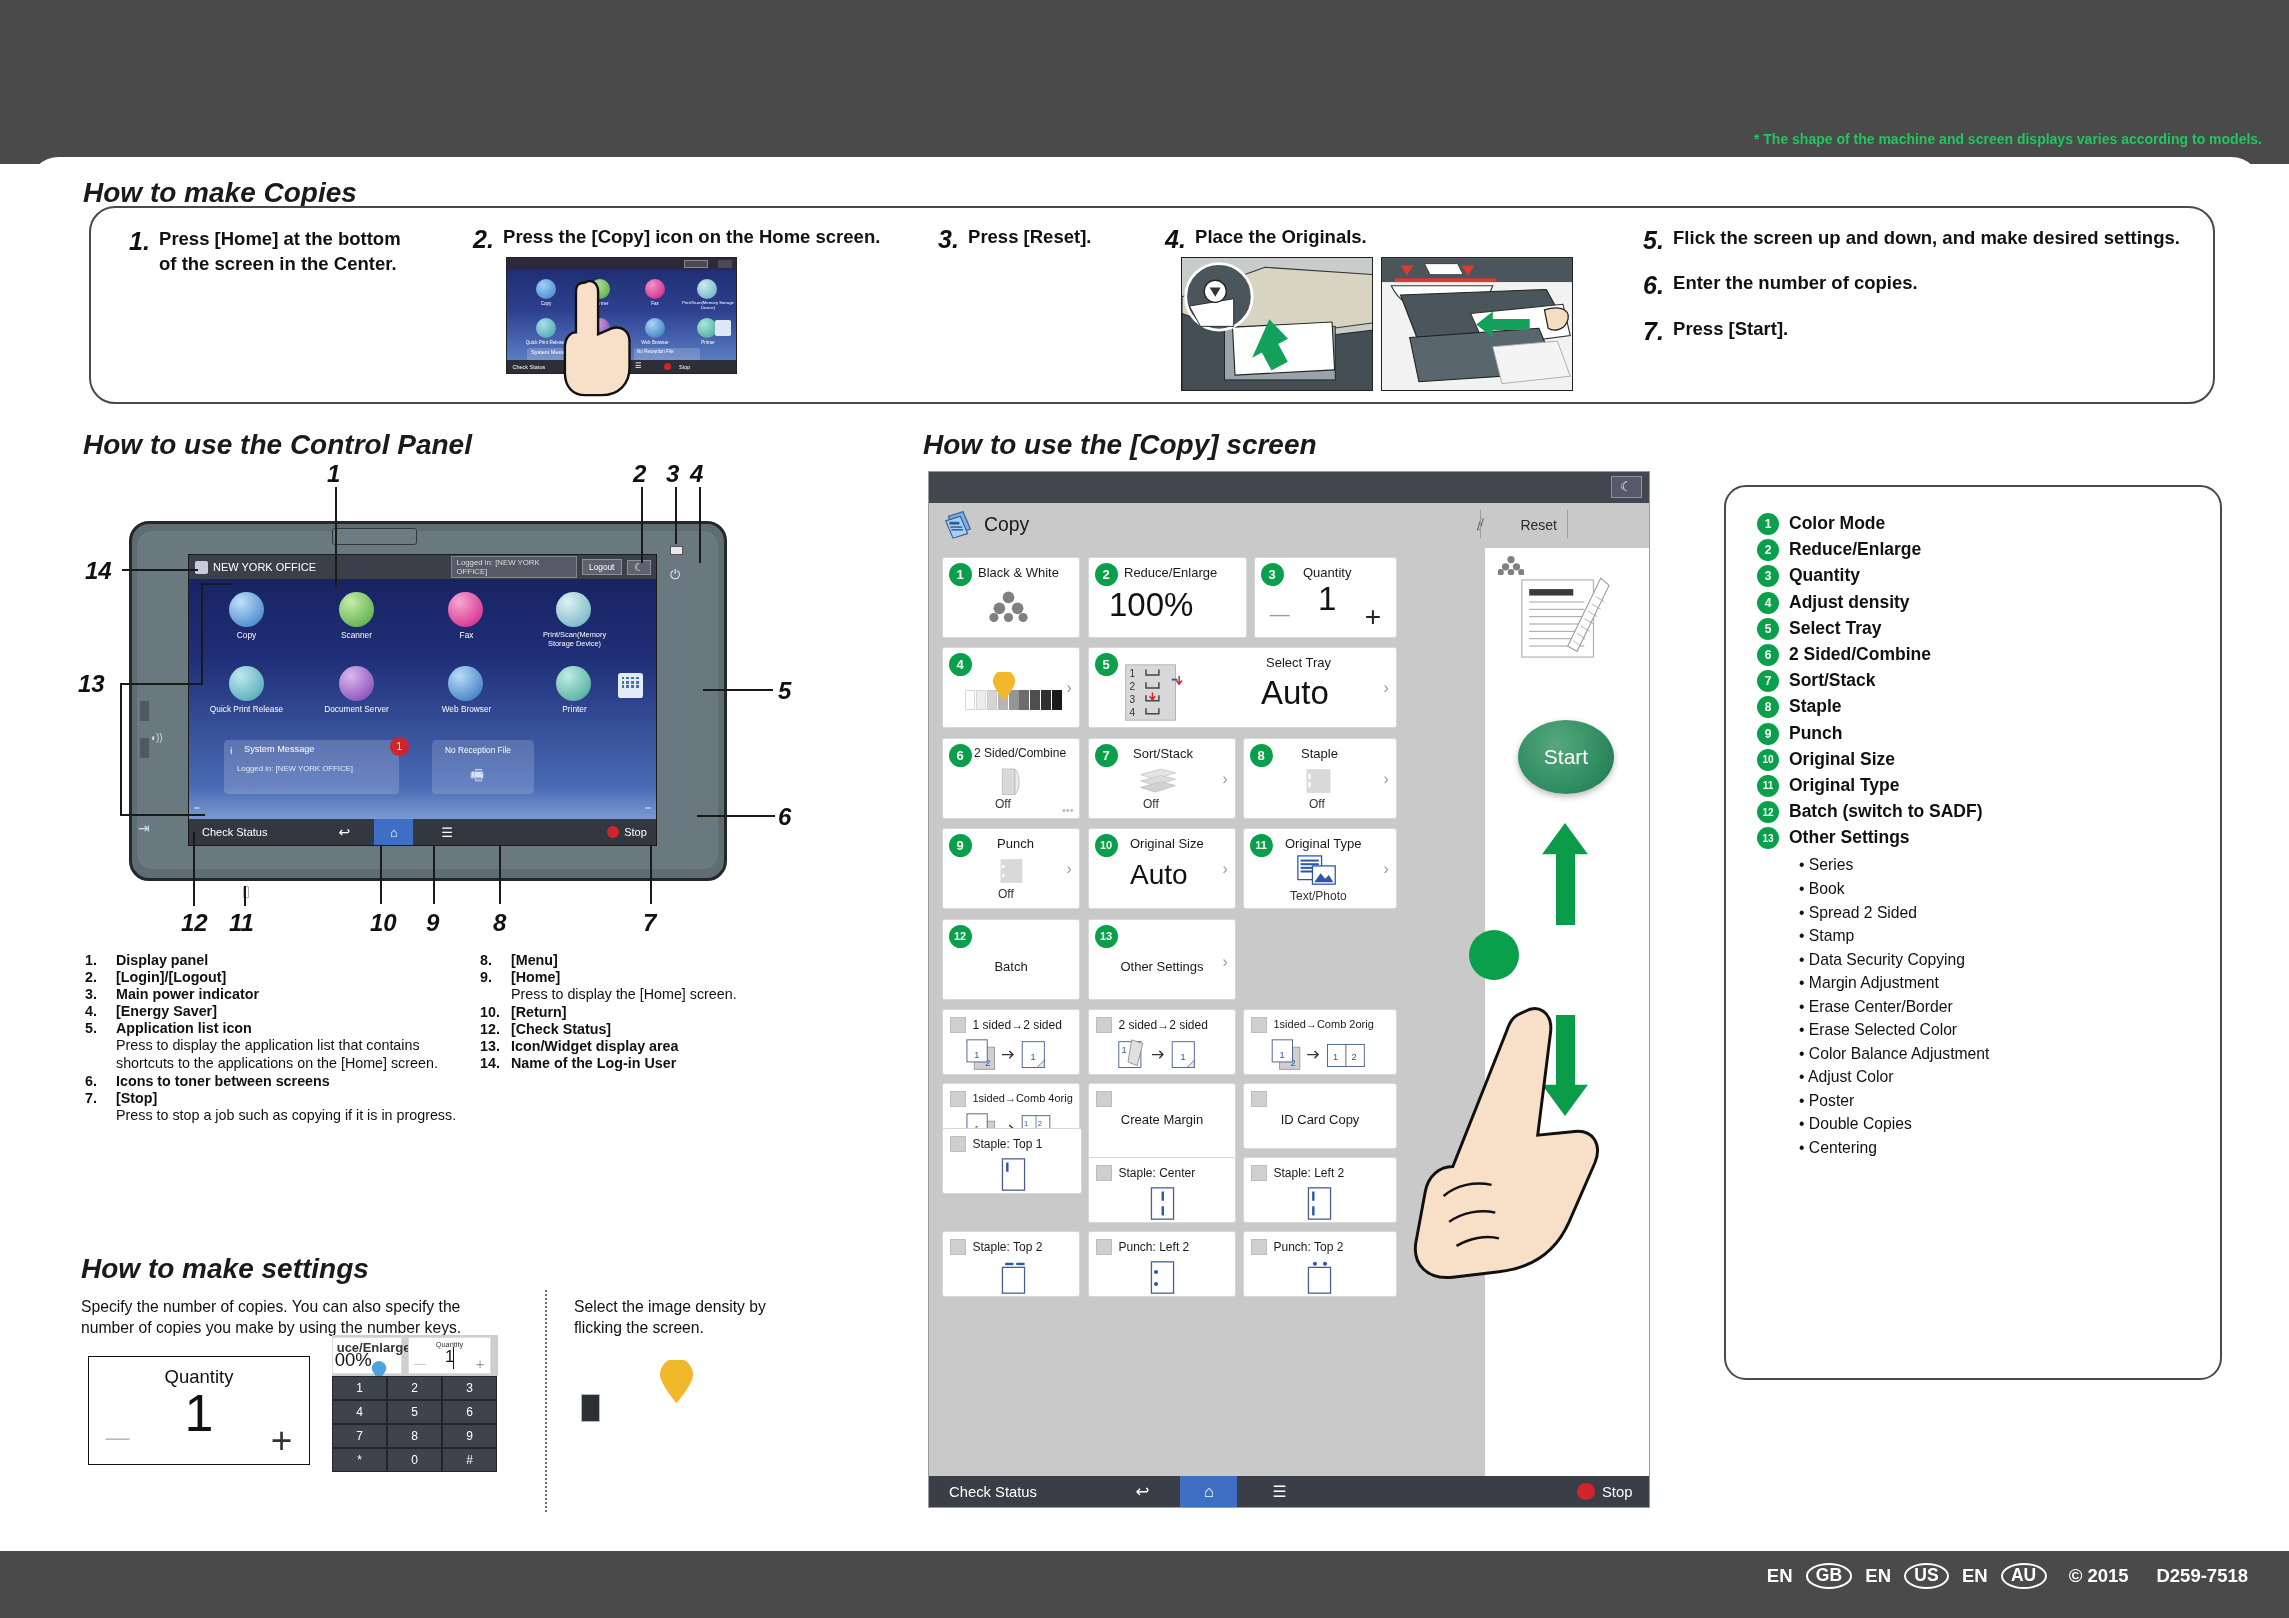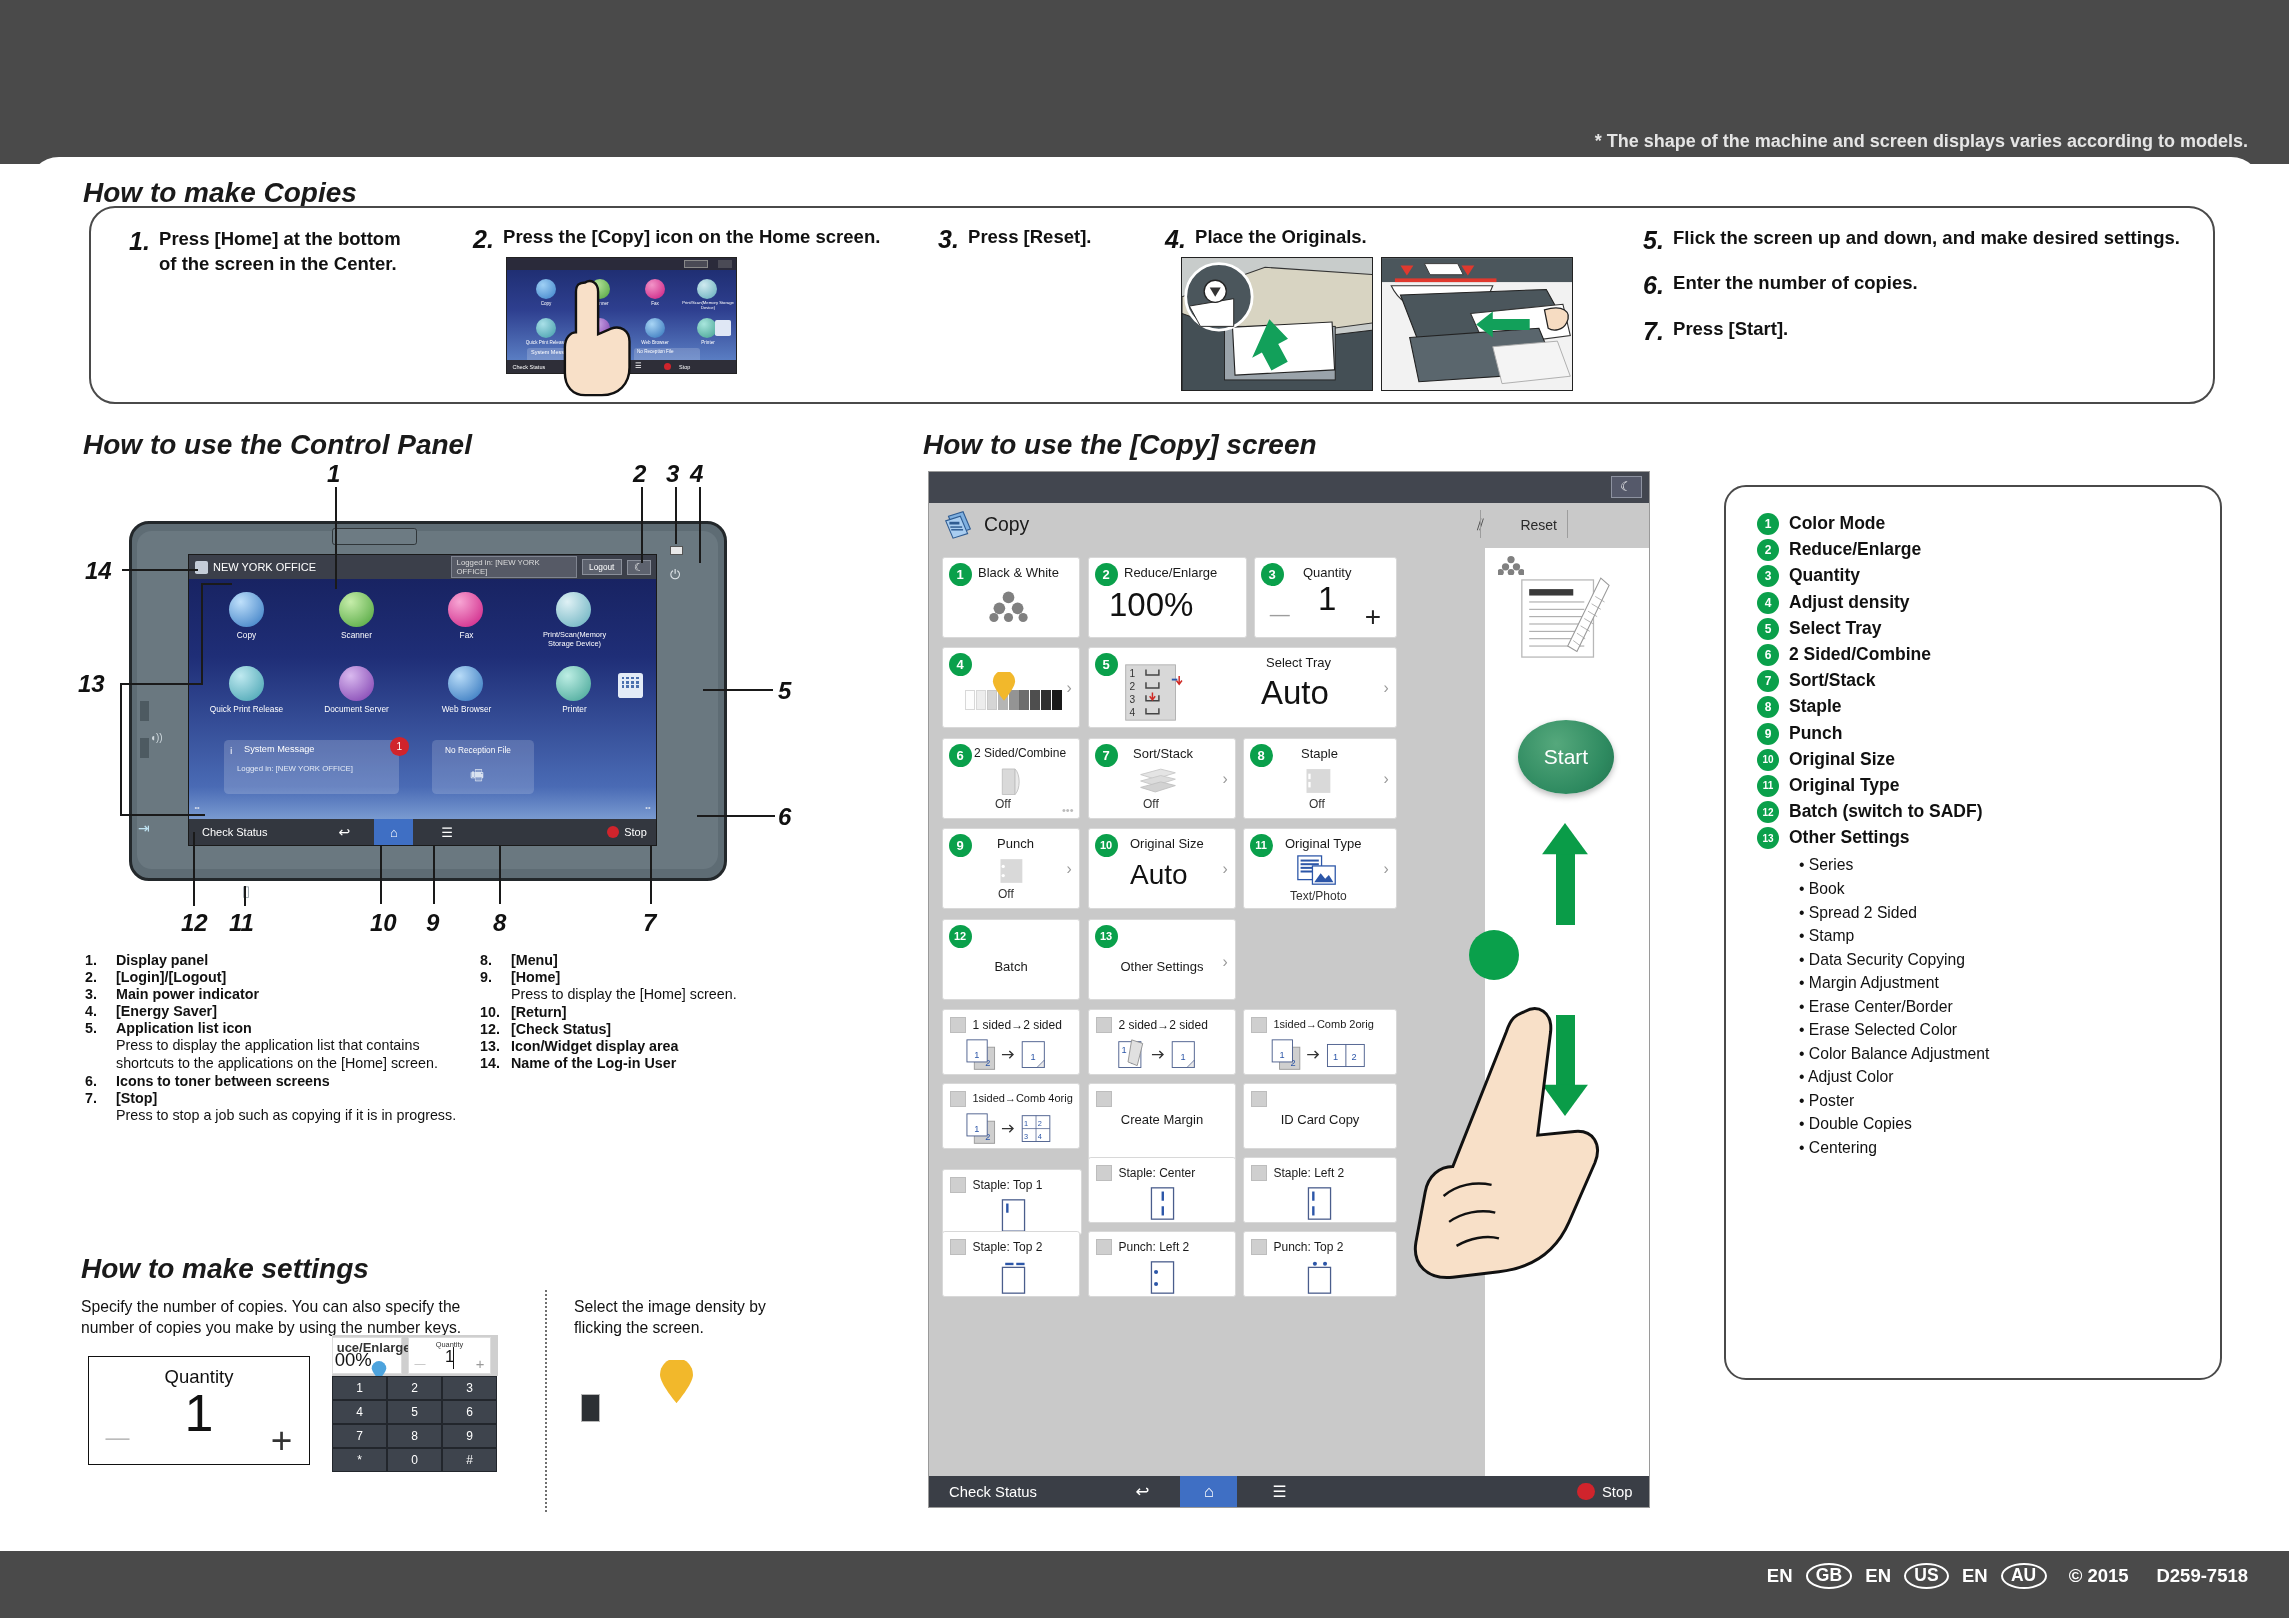"* The shape of the" .header-note { color: #e5e5e5 -> #22c55e; font-size: 18px -> 14px; right: 42px -> 28px }
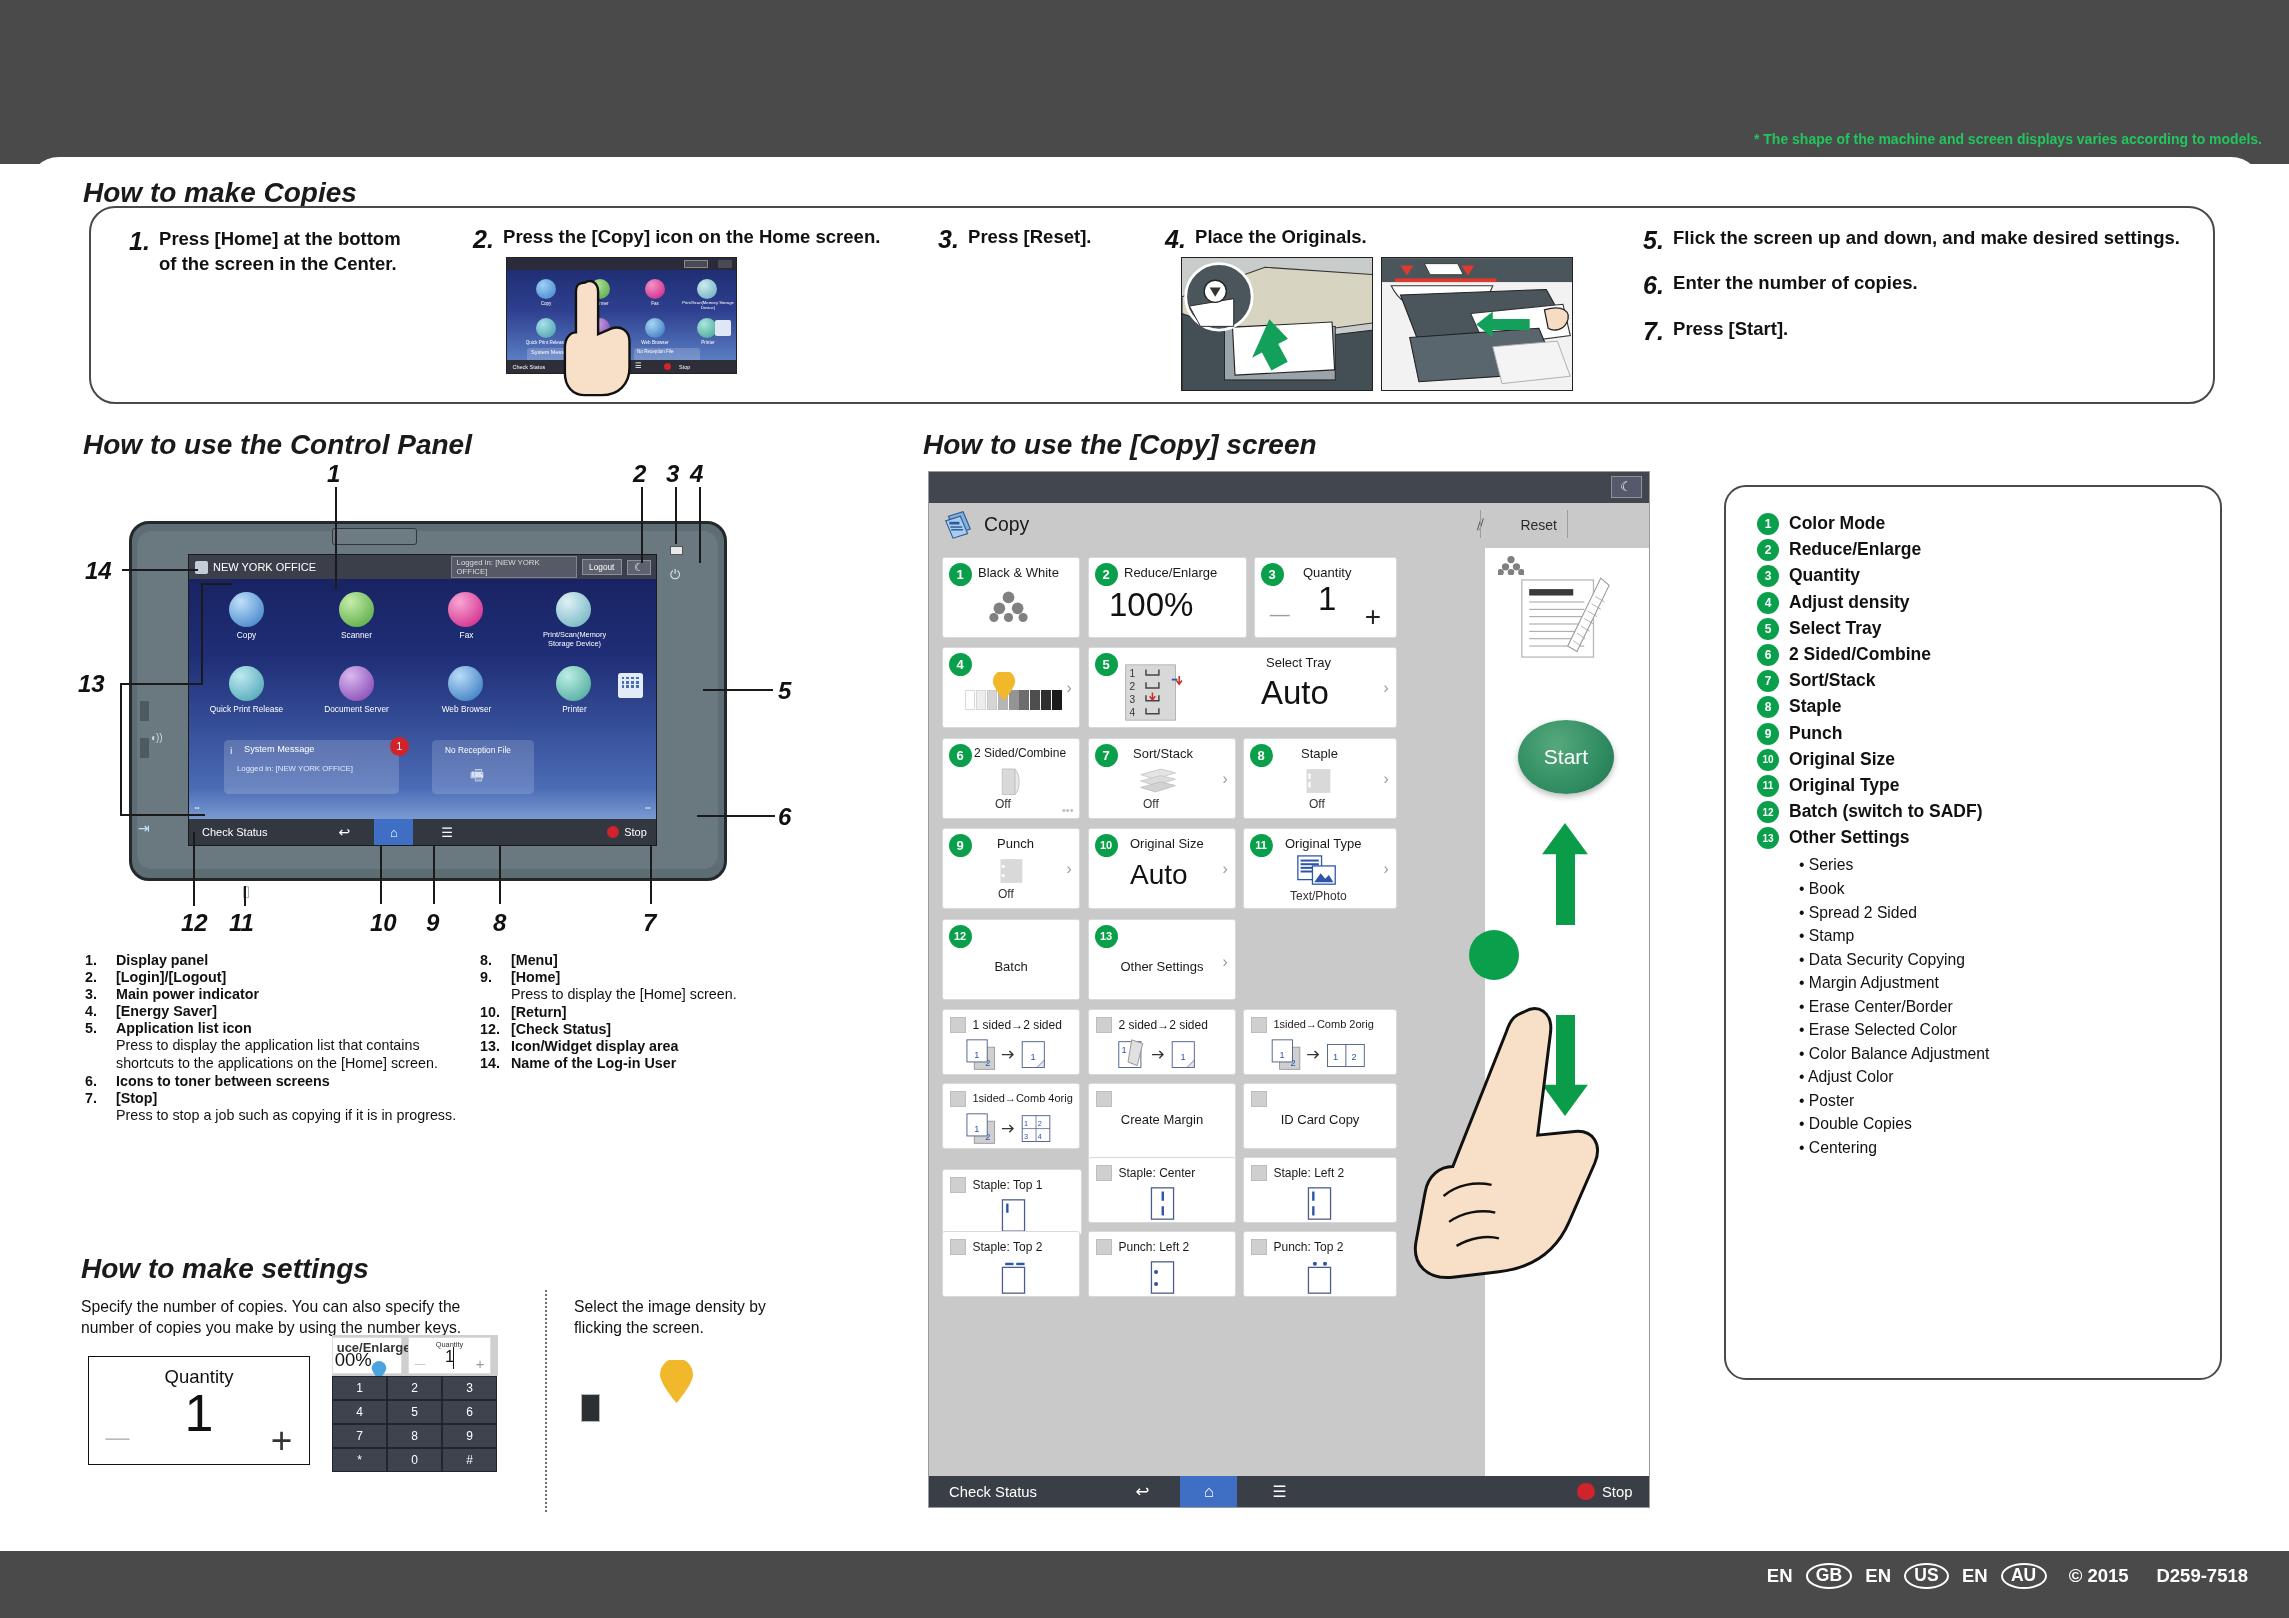"Staple: Top 1" div.tile { top: 697px -> 656px }
